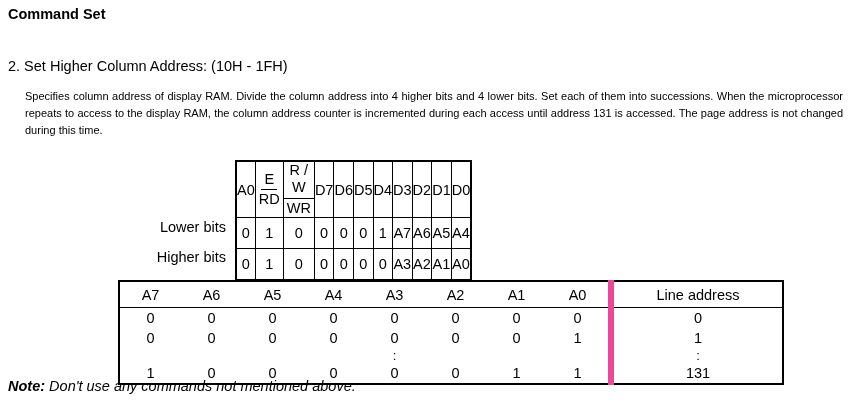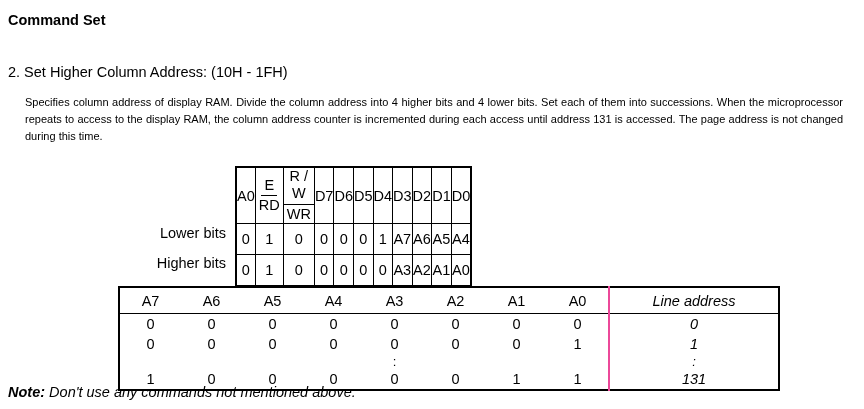"Command Set" .page { margin-top: 6px -> none }
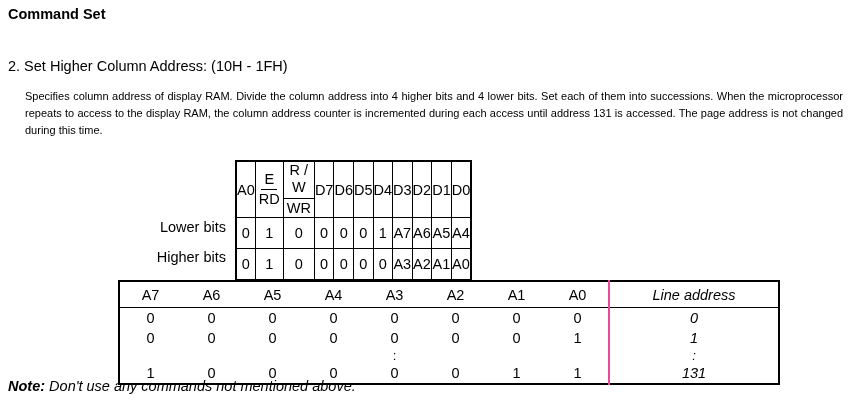"Line address" table.t2 td.last { border-left: 2px solid #ec4899 -> 6px solid #ec4899; font-style: italic -> none }
